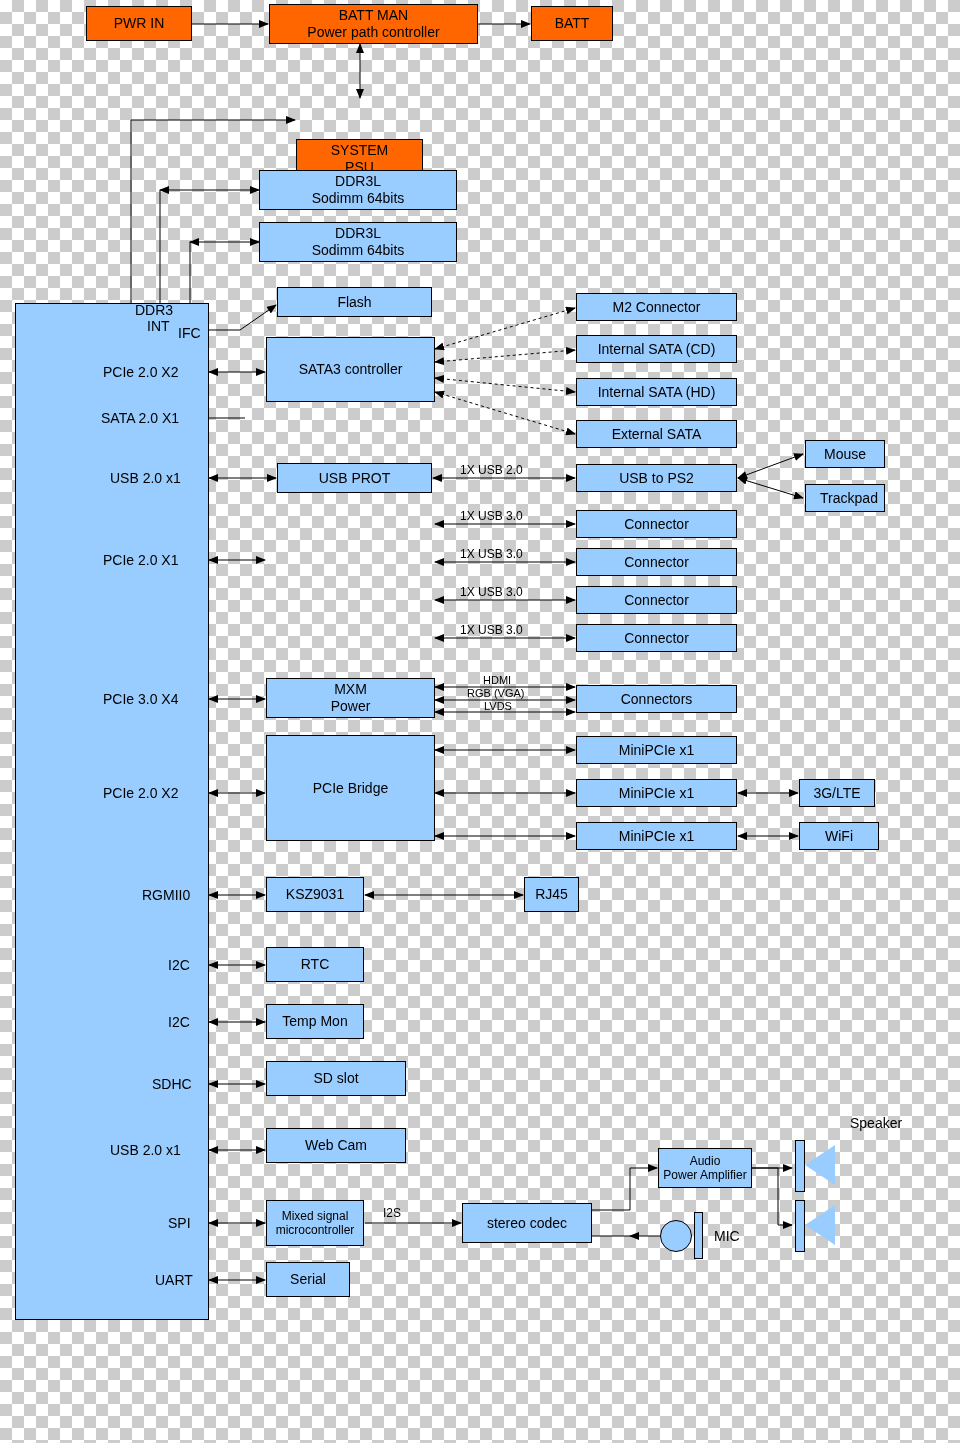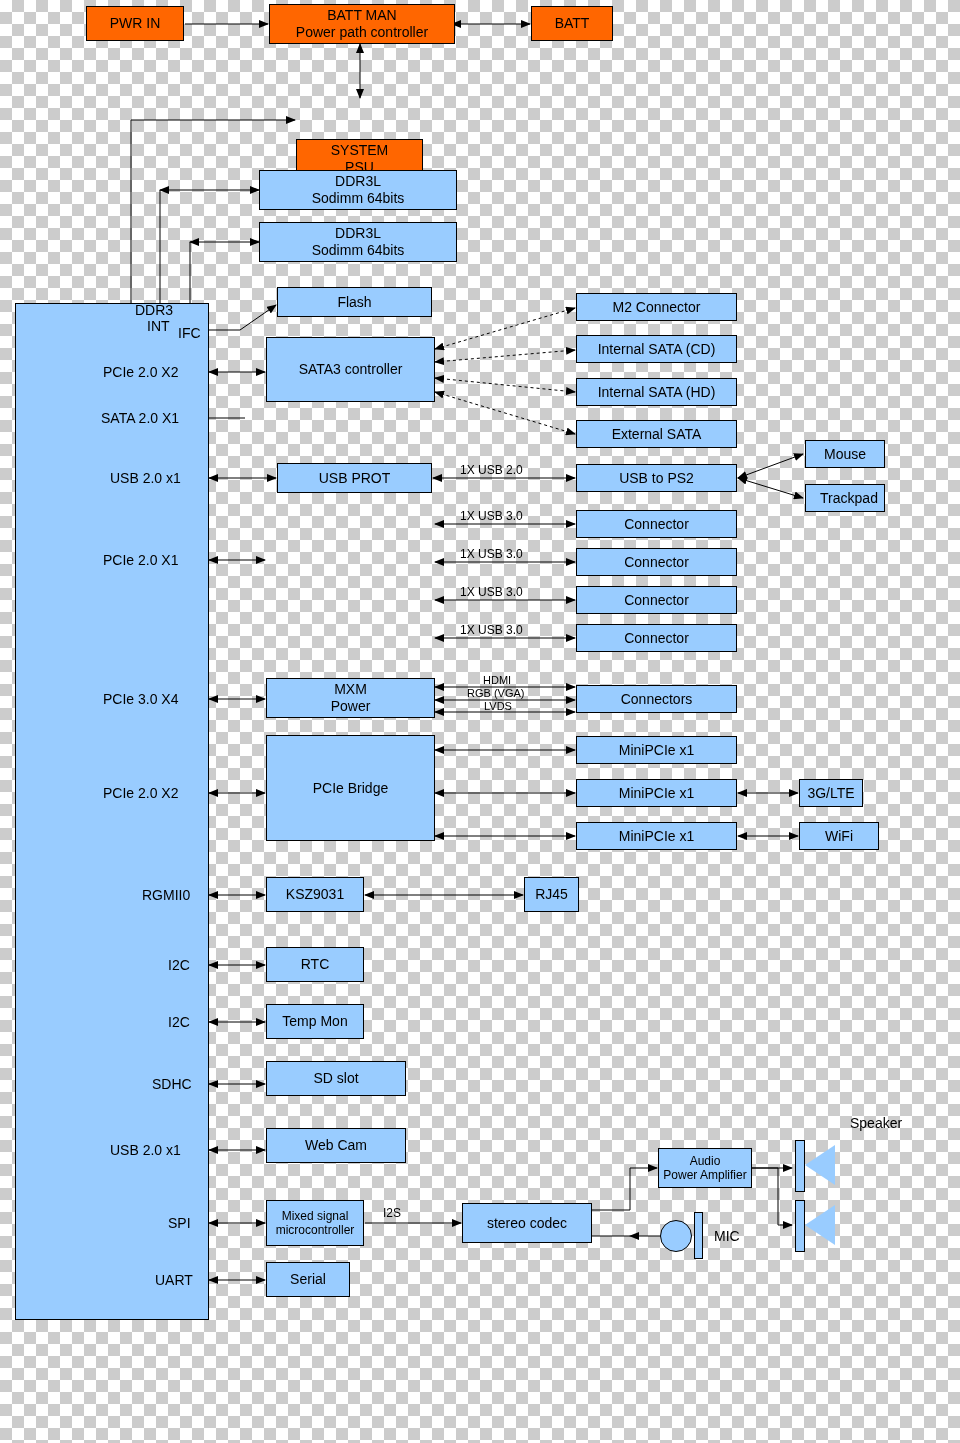"PWR IN" div.box { width: 98px -> 106px }
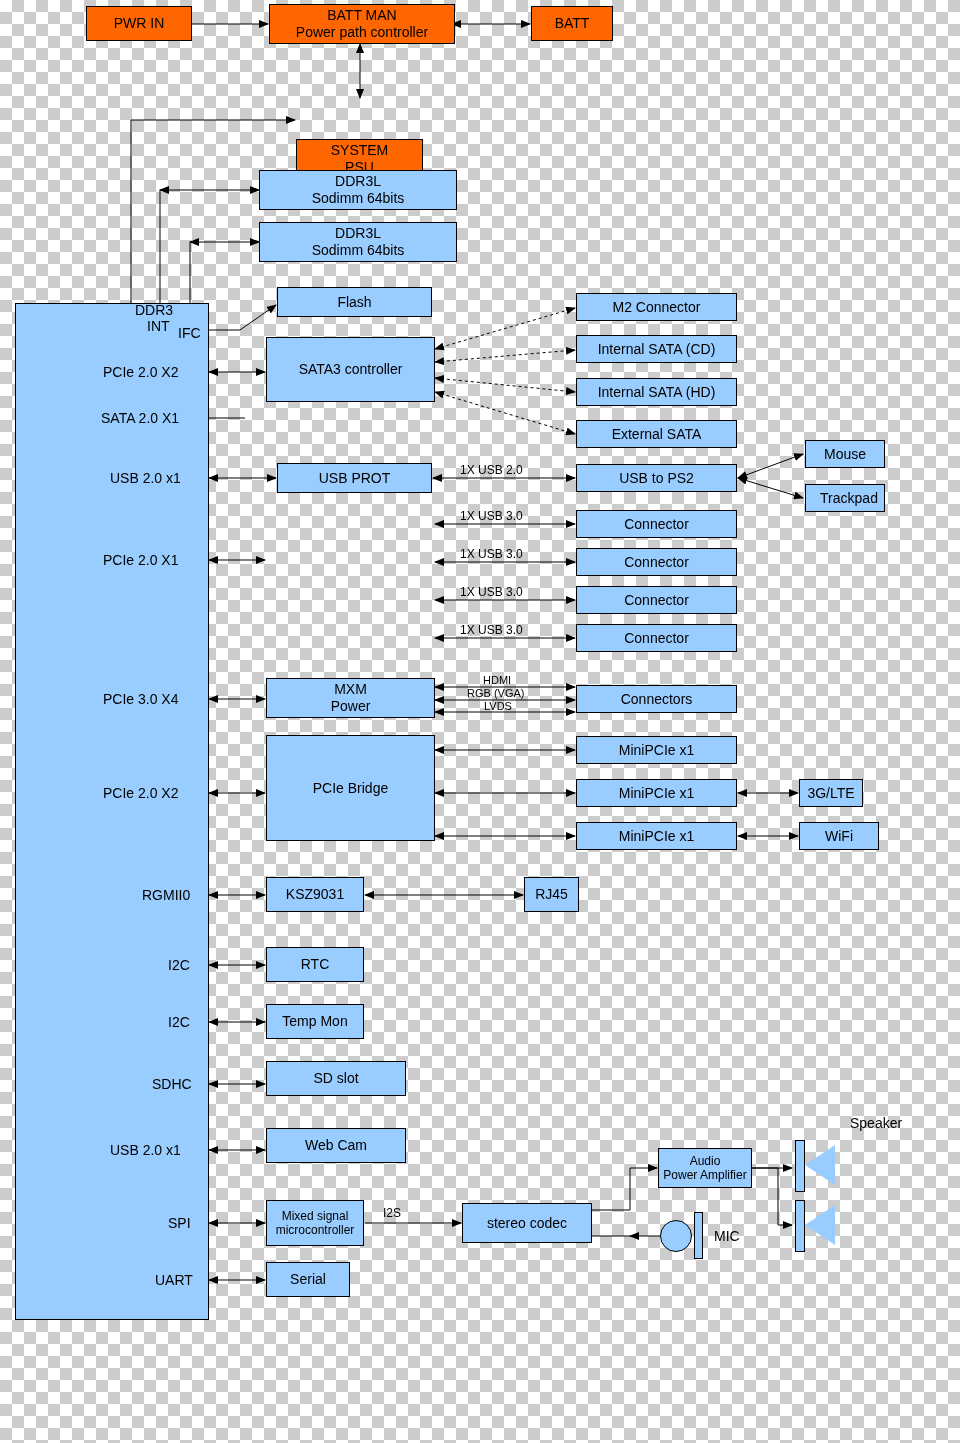"BATT MAN" div.box { width: 186px -> 209px }
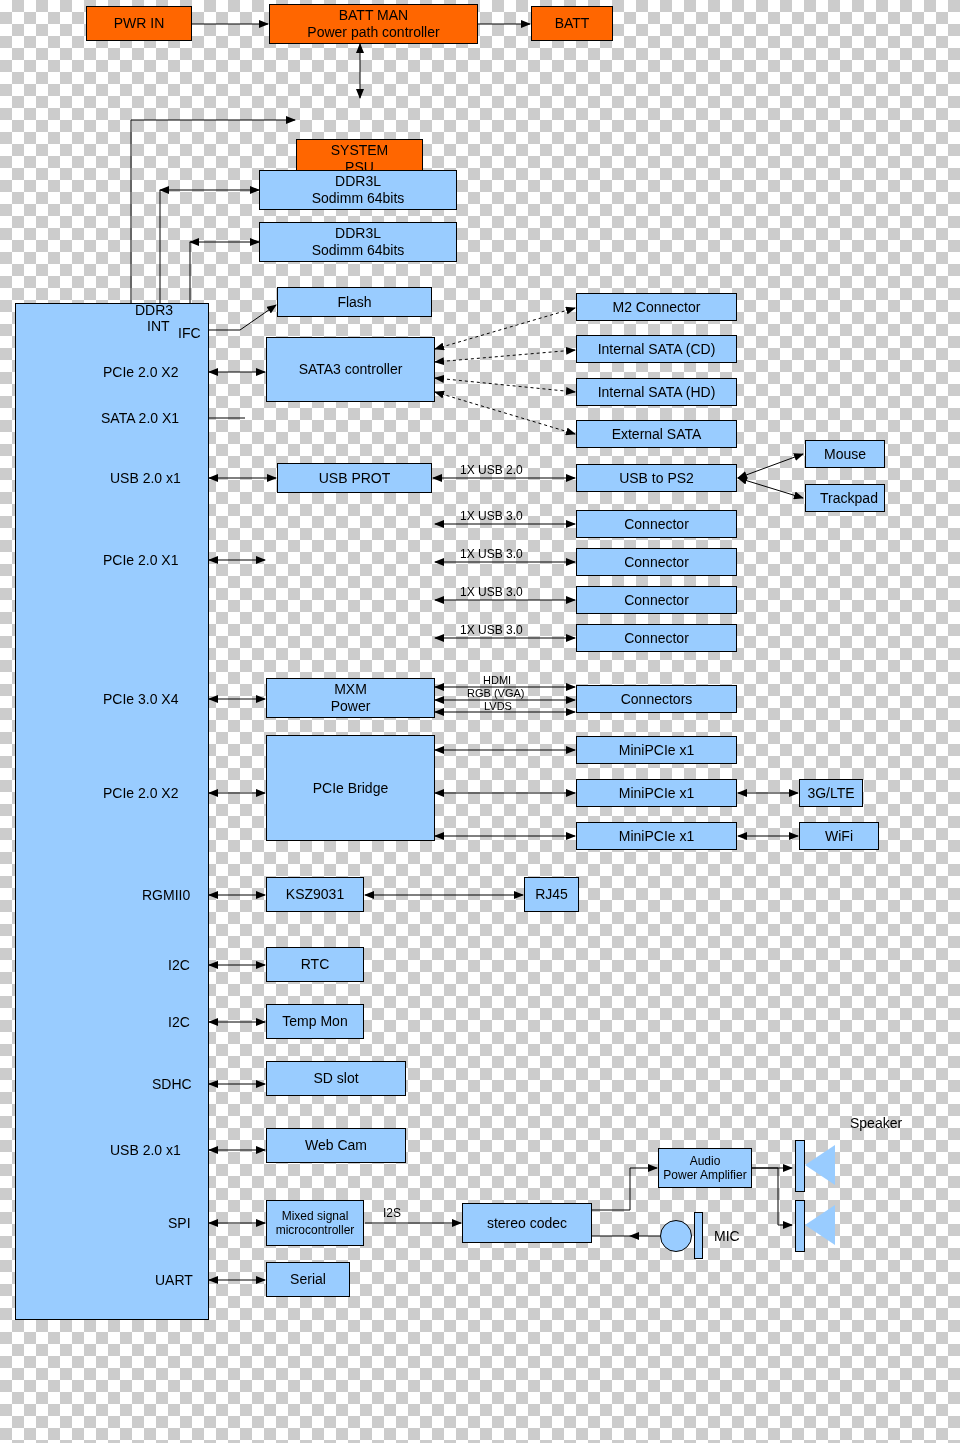"3G/LTE" div.box { width: 64px -> 76px }
